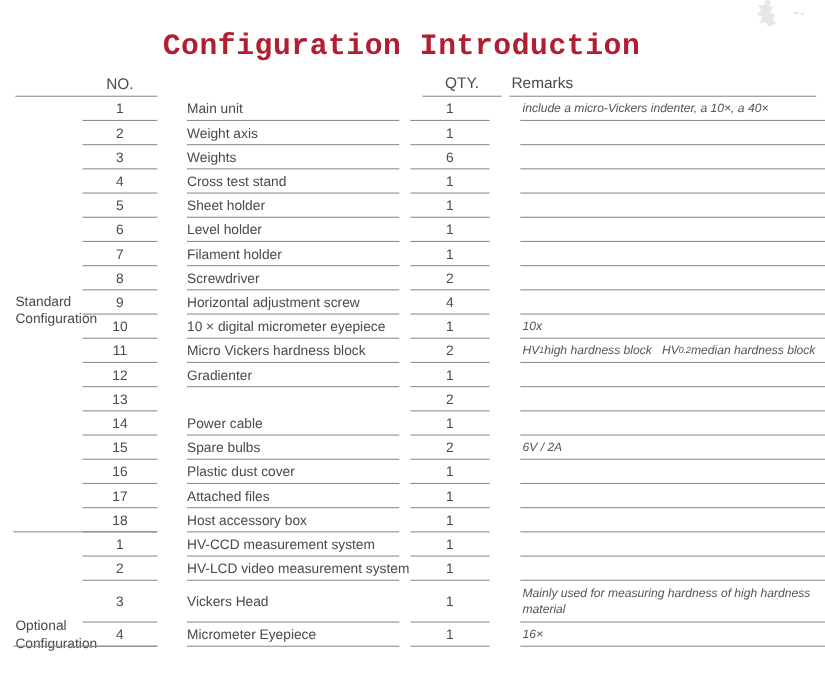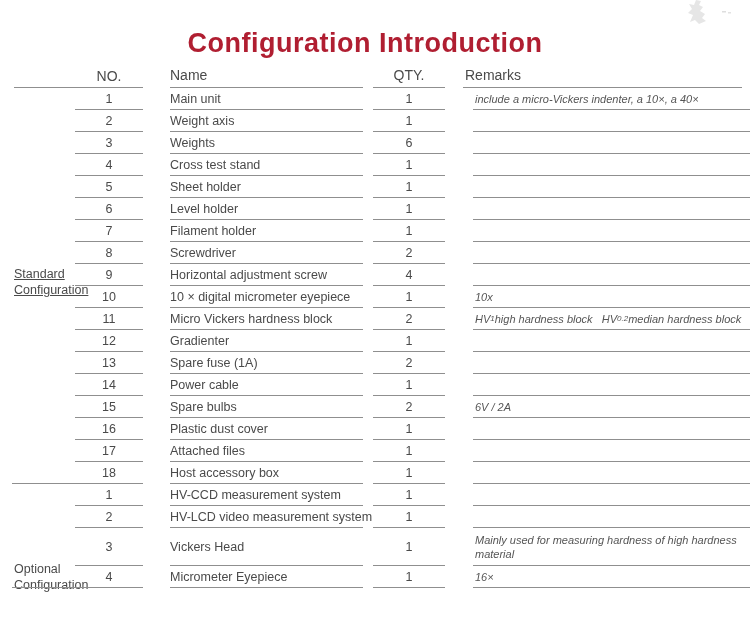"Configuration Introduction" .page-title { font-family: Liberation Sans, sans-serif -> Liberation Mono, monospace }
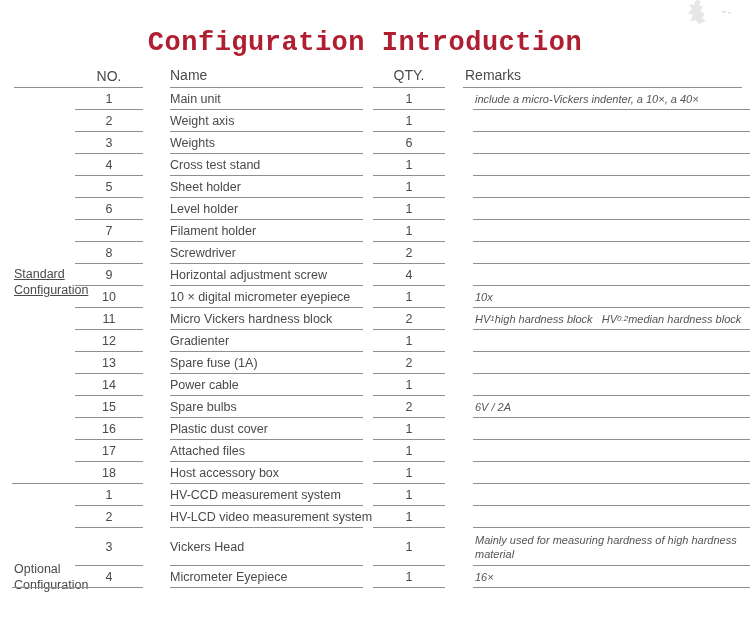"Name" div.hcell { html: <div>Name</div> -> none }
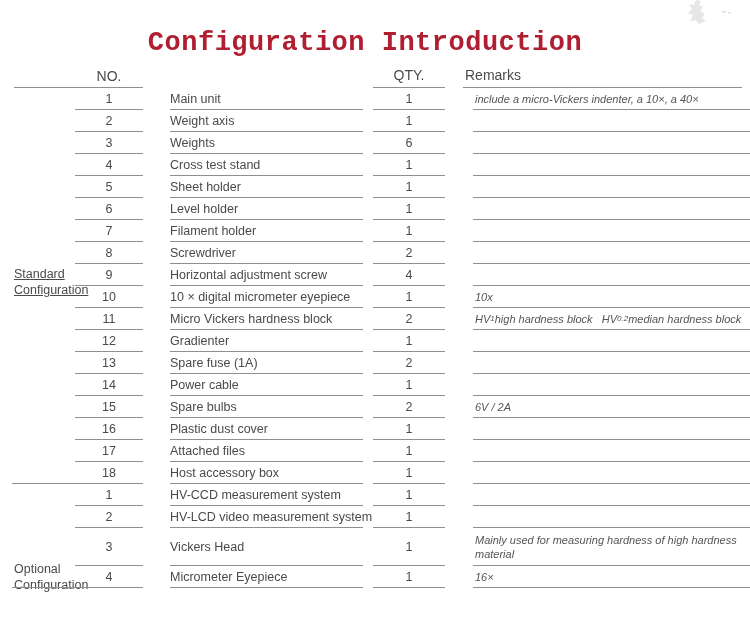"QTY." .h-qty { left: 361px -> 372px }
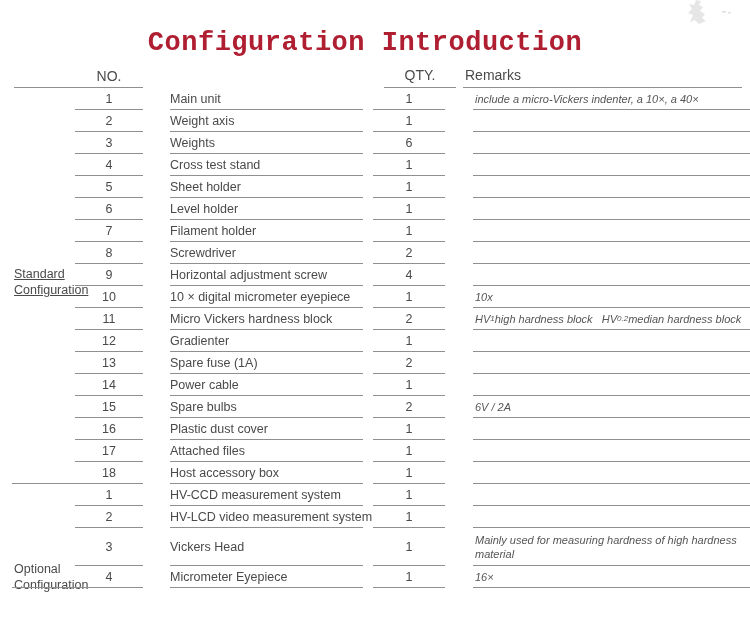"Standard Configuration" .cat-standard { text-decoration: underline -> none }
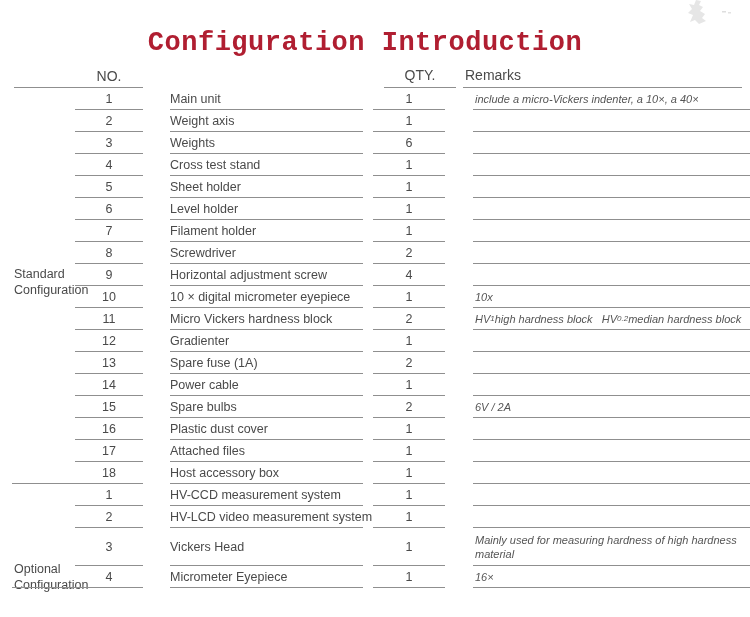"Spare fuse (1A)" div.cell { html: <div>Spare fuse (1A)</div> -> none }
